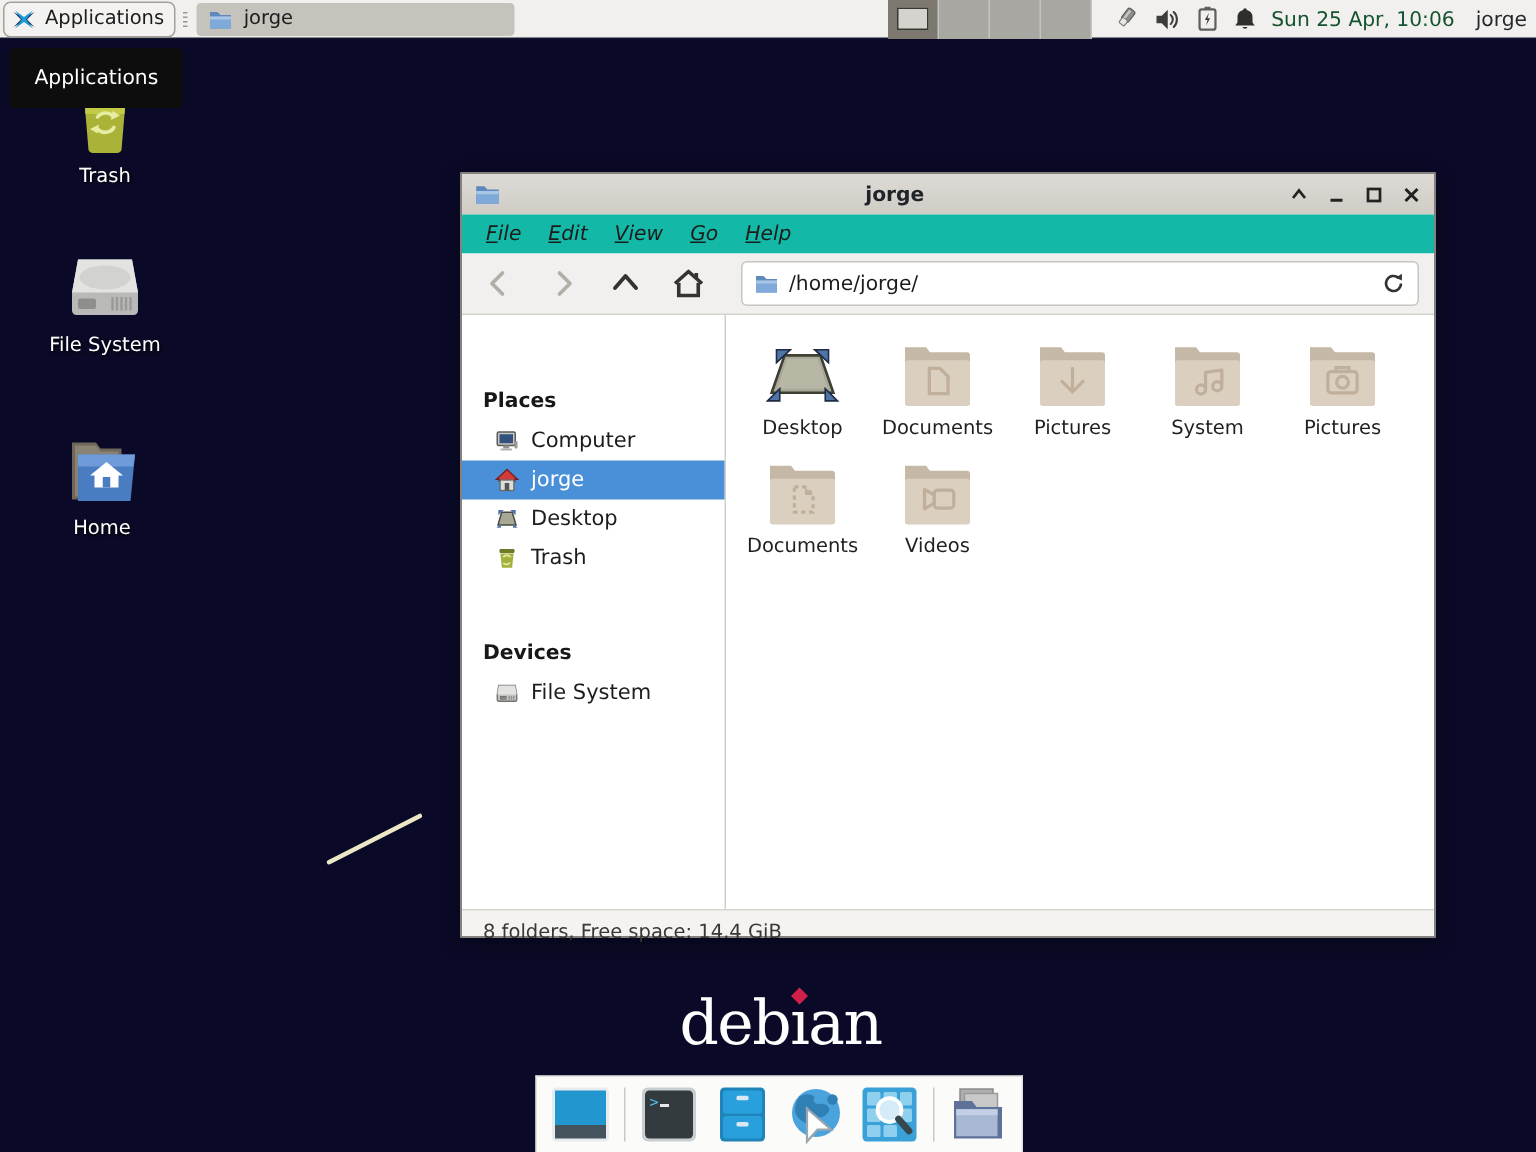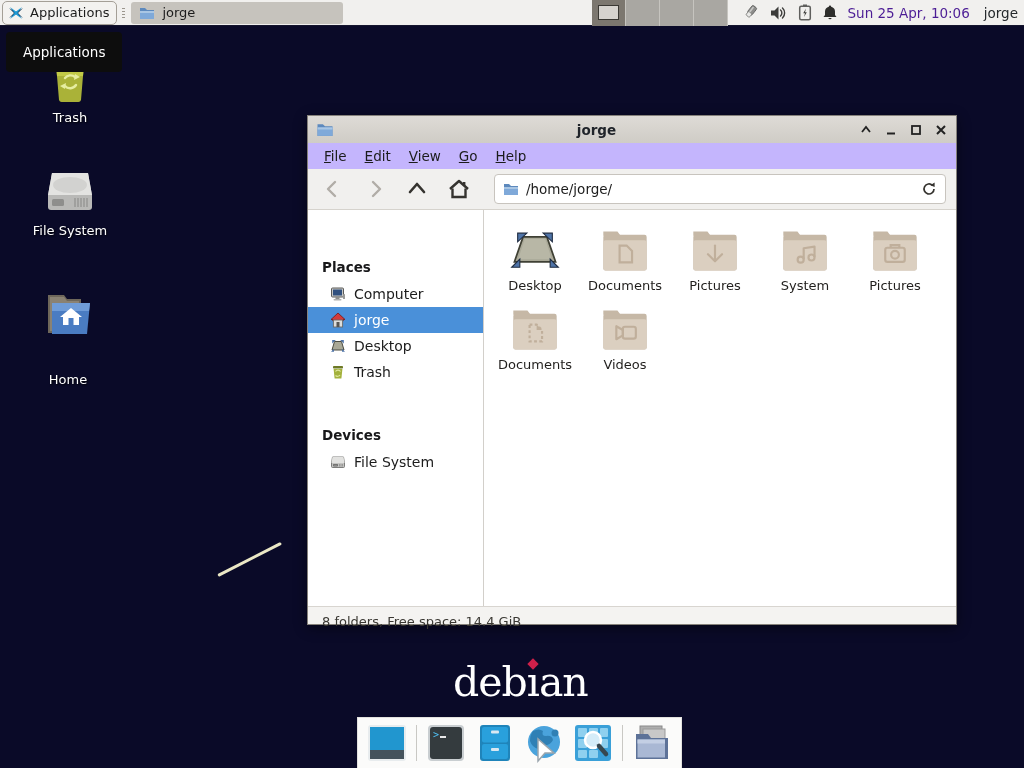"Sun 25 Apr, 10:06" .clock { color: #4c1d95 -> #14532d }
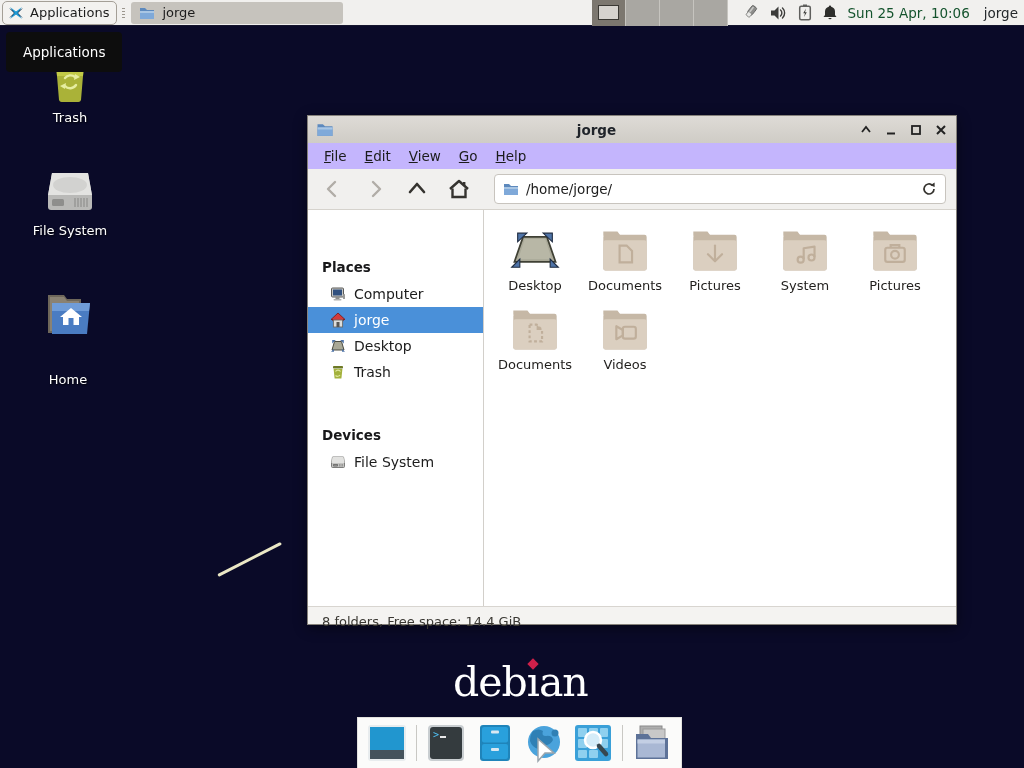"File" .menubar { background: #c4b5fd -> #14b8a6; font-style: none -> italic }
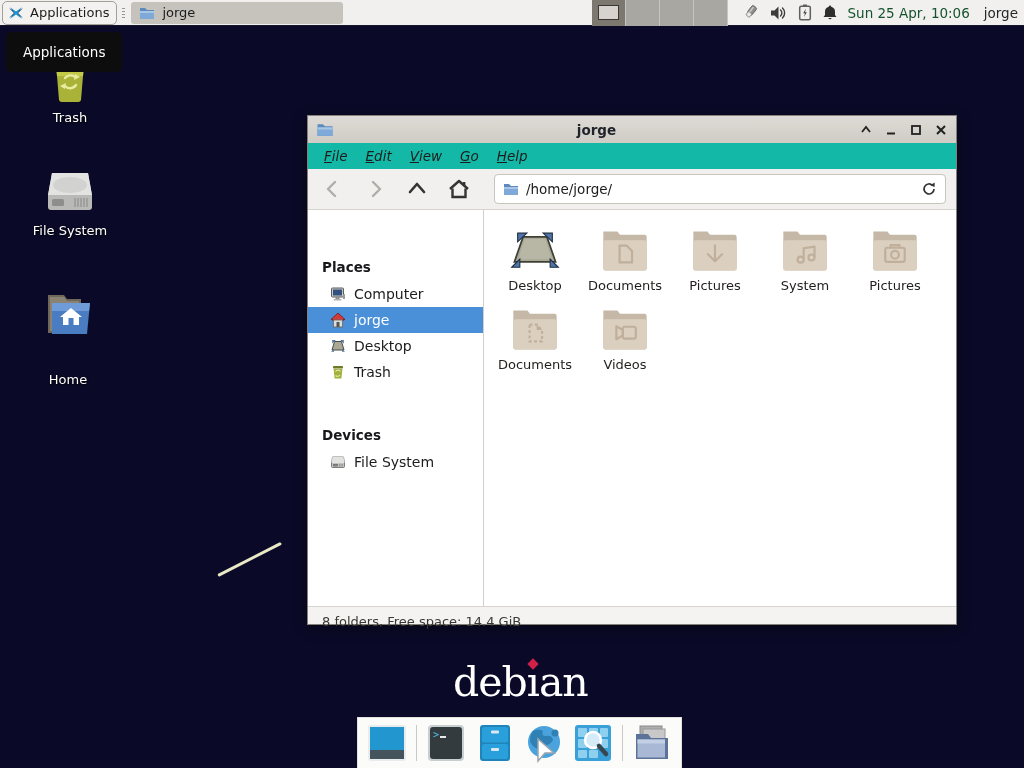"Home" .di-home { gap: 27px -> none }
